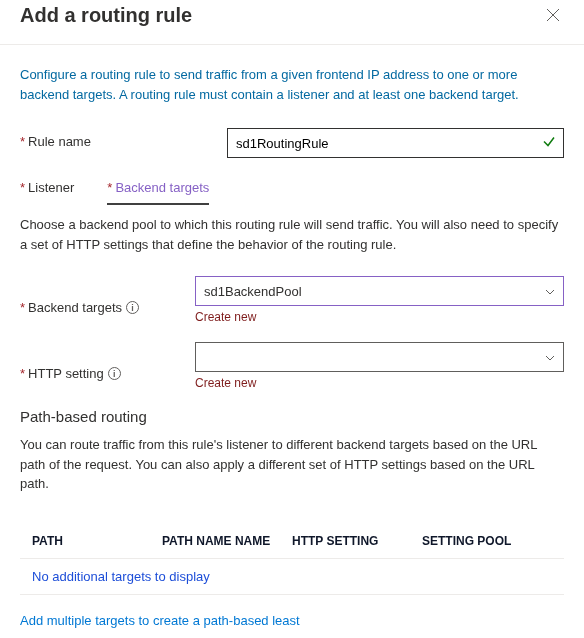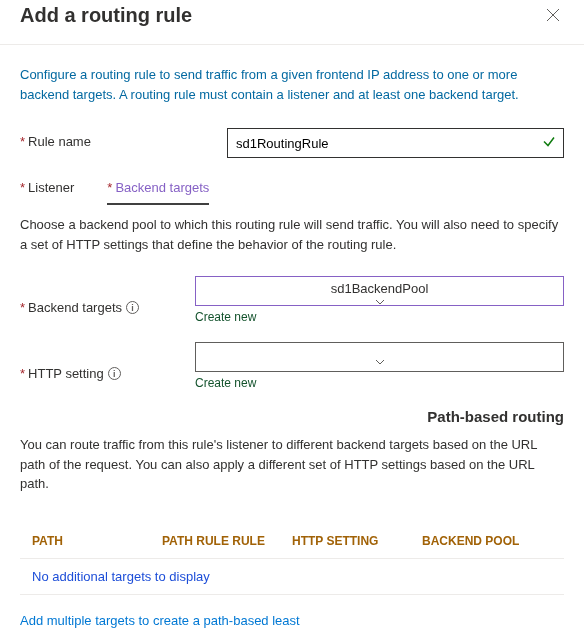"sd1BackendPool" .dropdown { flex-direction: column -> none }
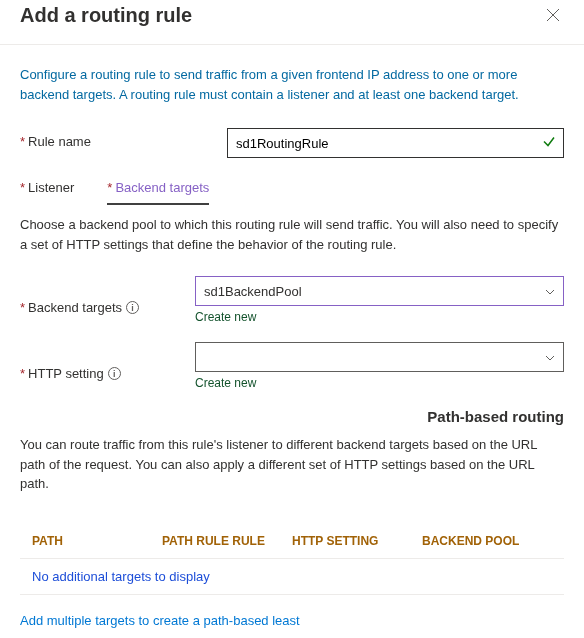"Create new" .create-link { color: #14532d -> #7f1d1d }
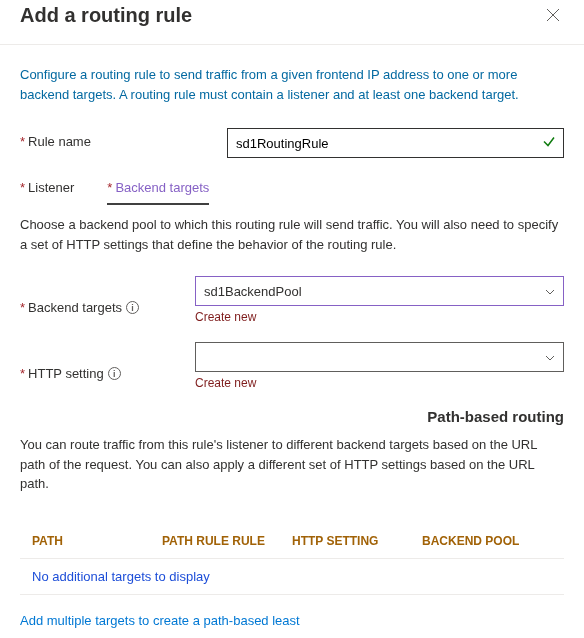"Path-based routing" .section-heading { font-weight: 700 -> 400; text-align: right -> none }
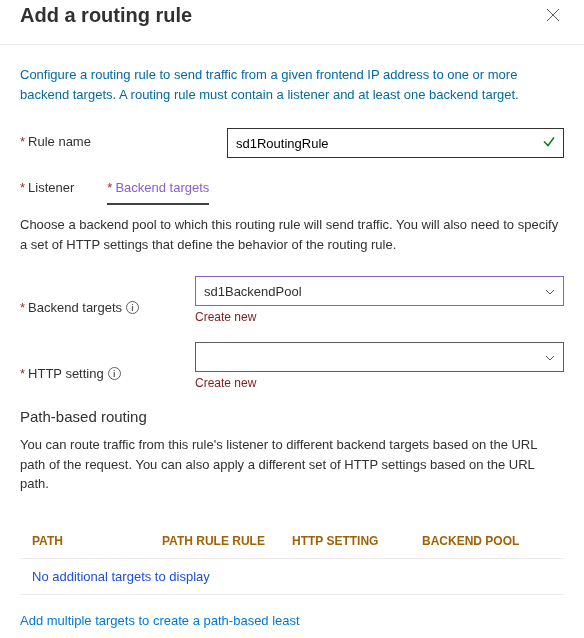"PATH" .table-header { color: #a16207 -> #0f172a }
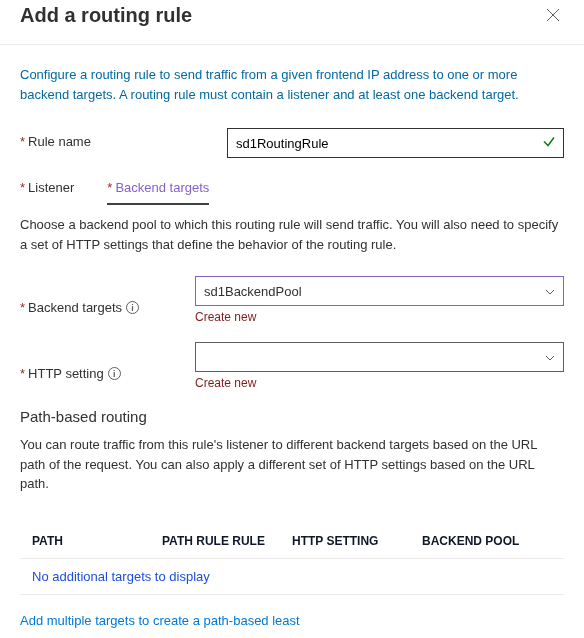"PATH RULE RULE" div.th { text: RULE RULE -> NAME NAME }
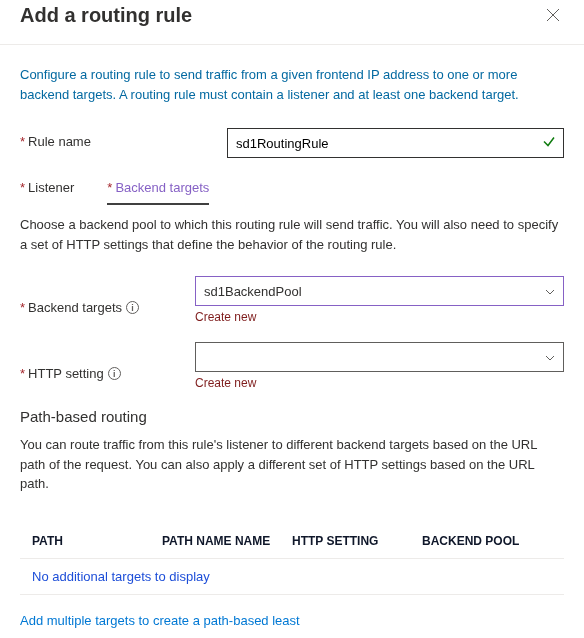"BACKEND POOL" div.th { text: BACKEND -> SETTING }
